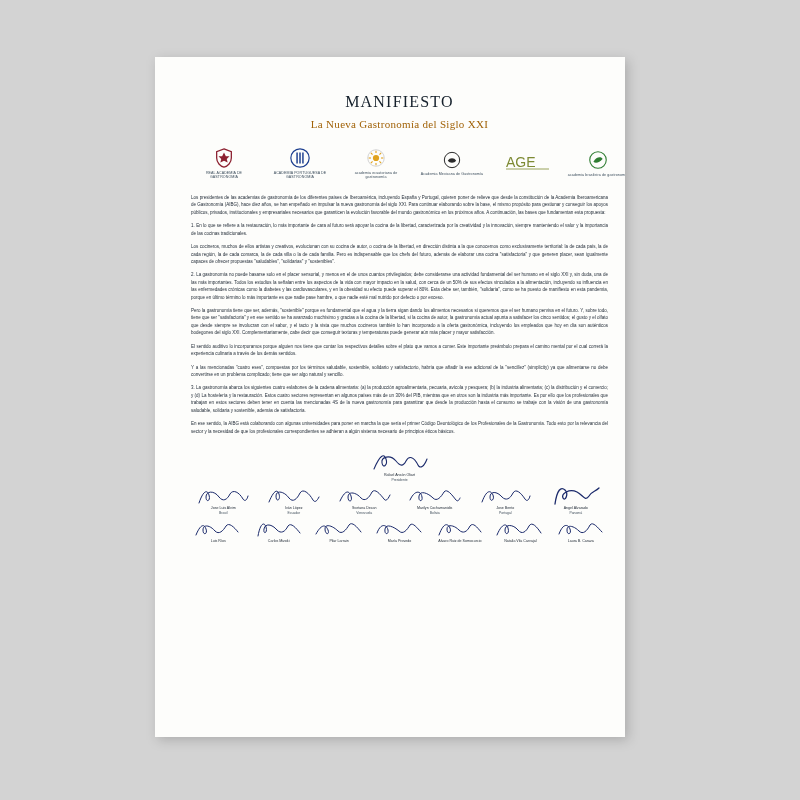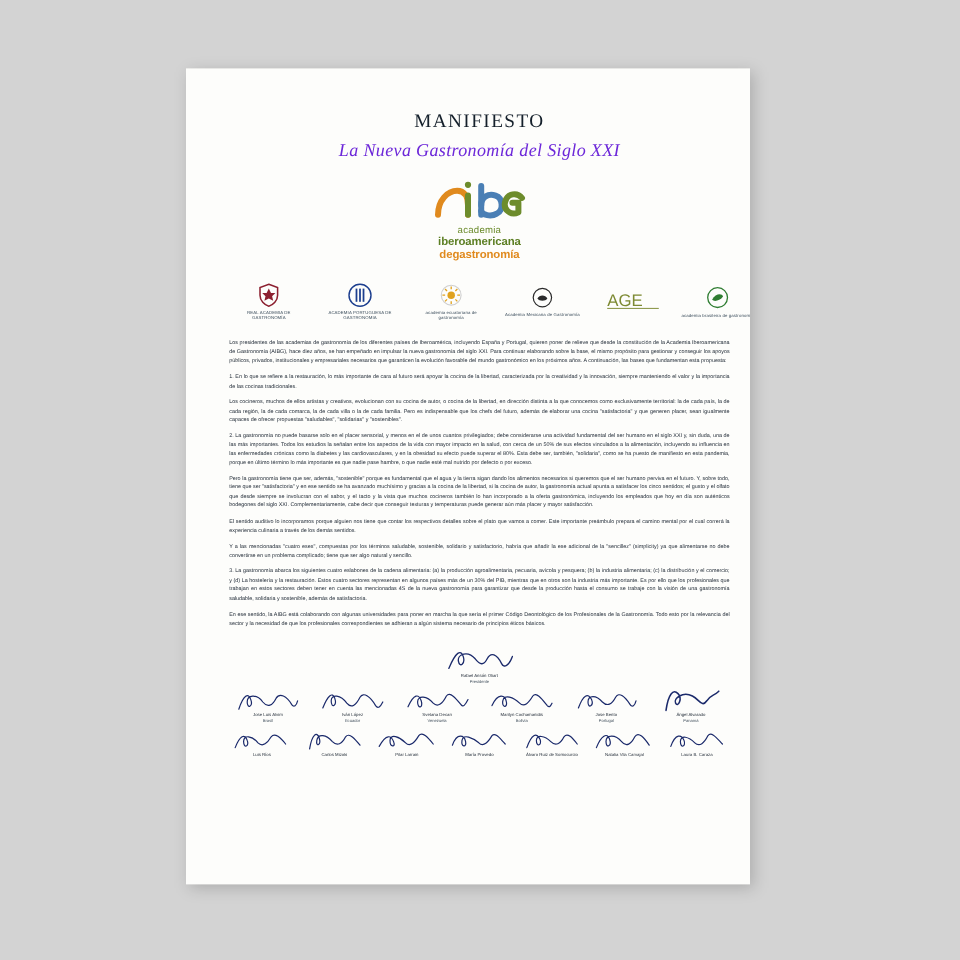"La Nueva Gastronomía del Siglo" .title-sub { color: #6d28d9 -> #a16207; font-size: 15px -> 11px; font-style: italic -> none }
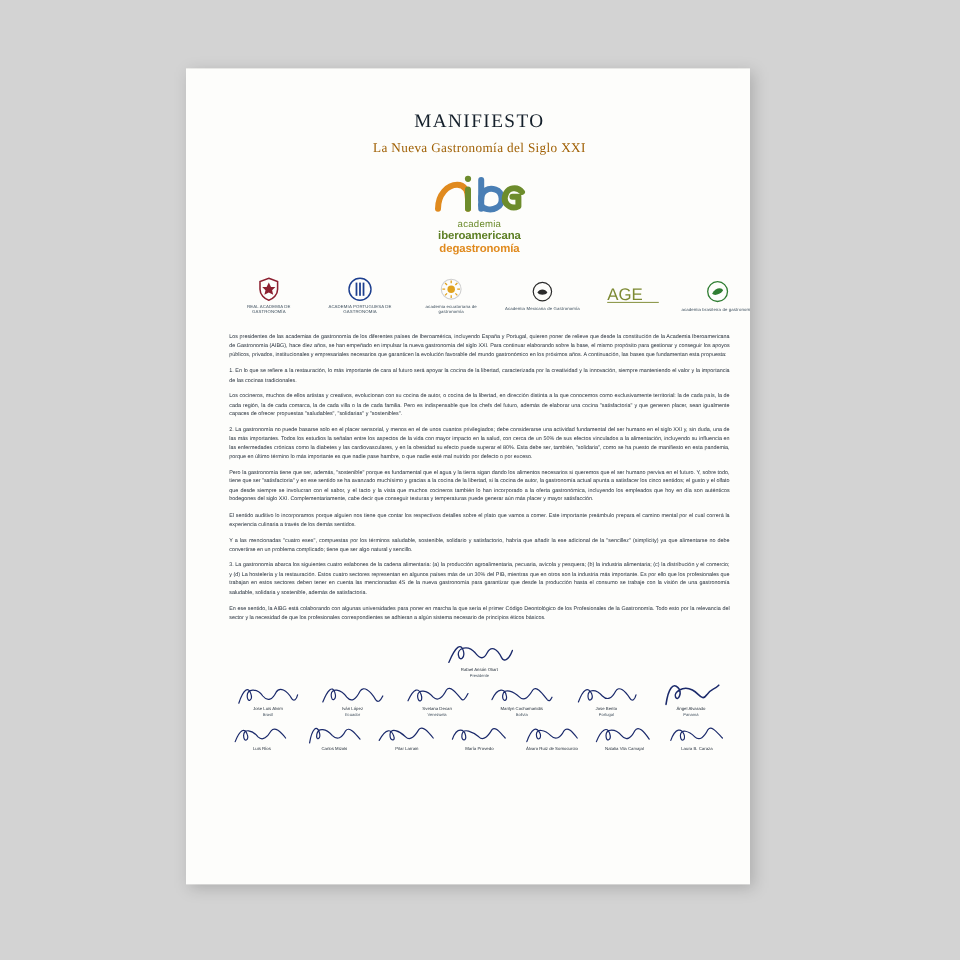"academia" div.aibg-logo { html: <div> <div> <svg> <path></path> <path></path> <circle></circle> <path></path> <path></path> <path></path> </svg> </div> <div>academia</div> <div>iberoamericana</div> <div>degastronomía</div> </div> -> none }
